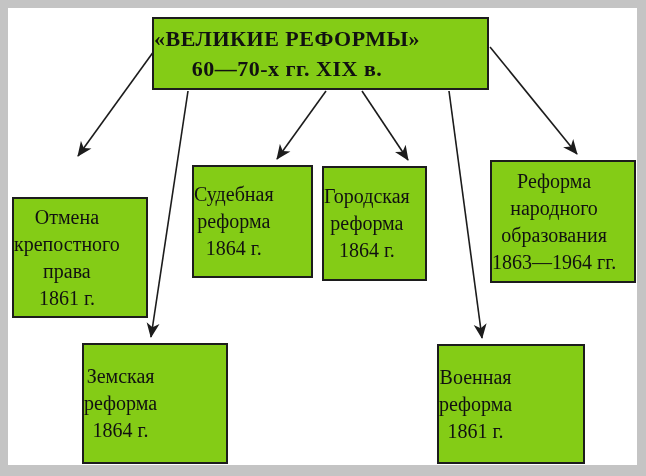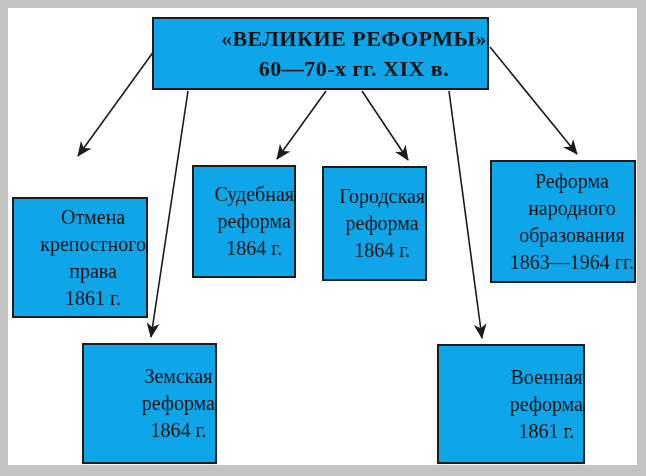"«ВЕЛИКИЕ РЕФОРМЫ»" .node { background: #0ea5e9 -> #84cc16; justify-content: flex-end -> flex-start }
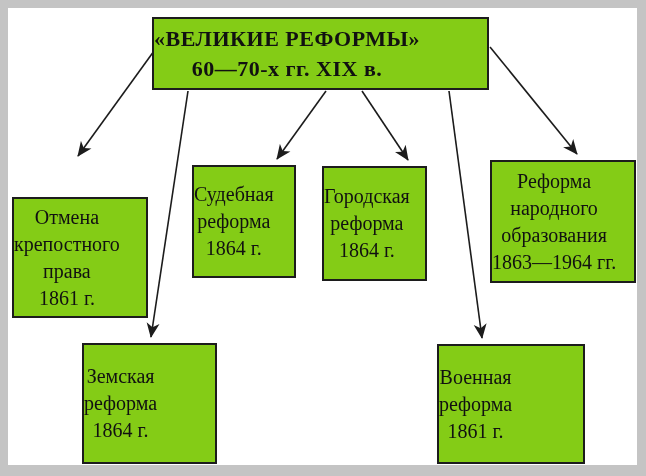"Судебная" div.node { width: 104px -> 121px }
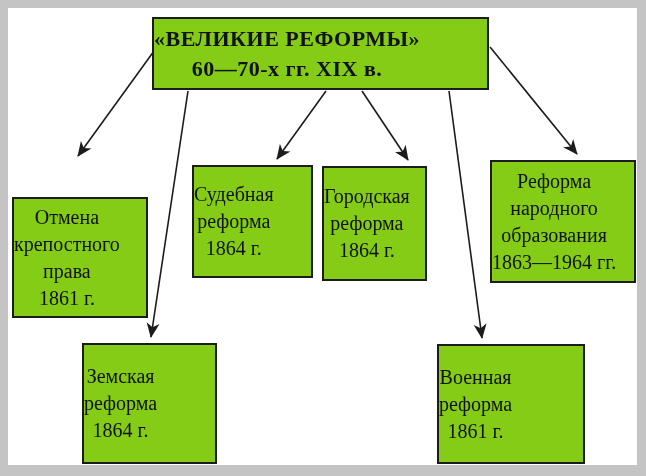"Земская" div.node { width: 135px -> 146px }
